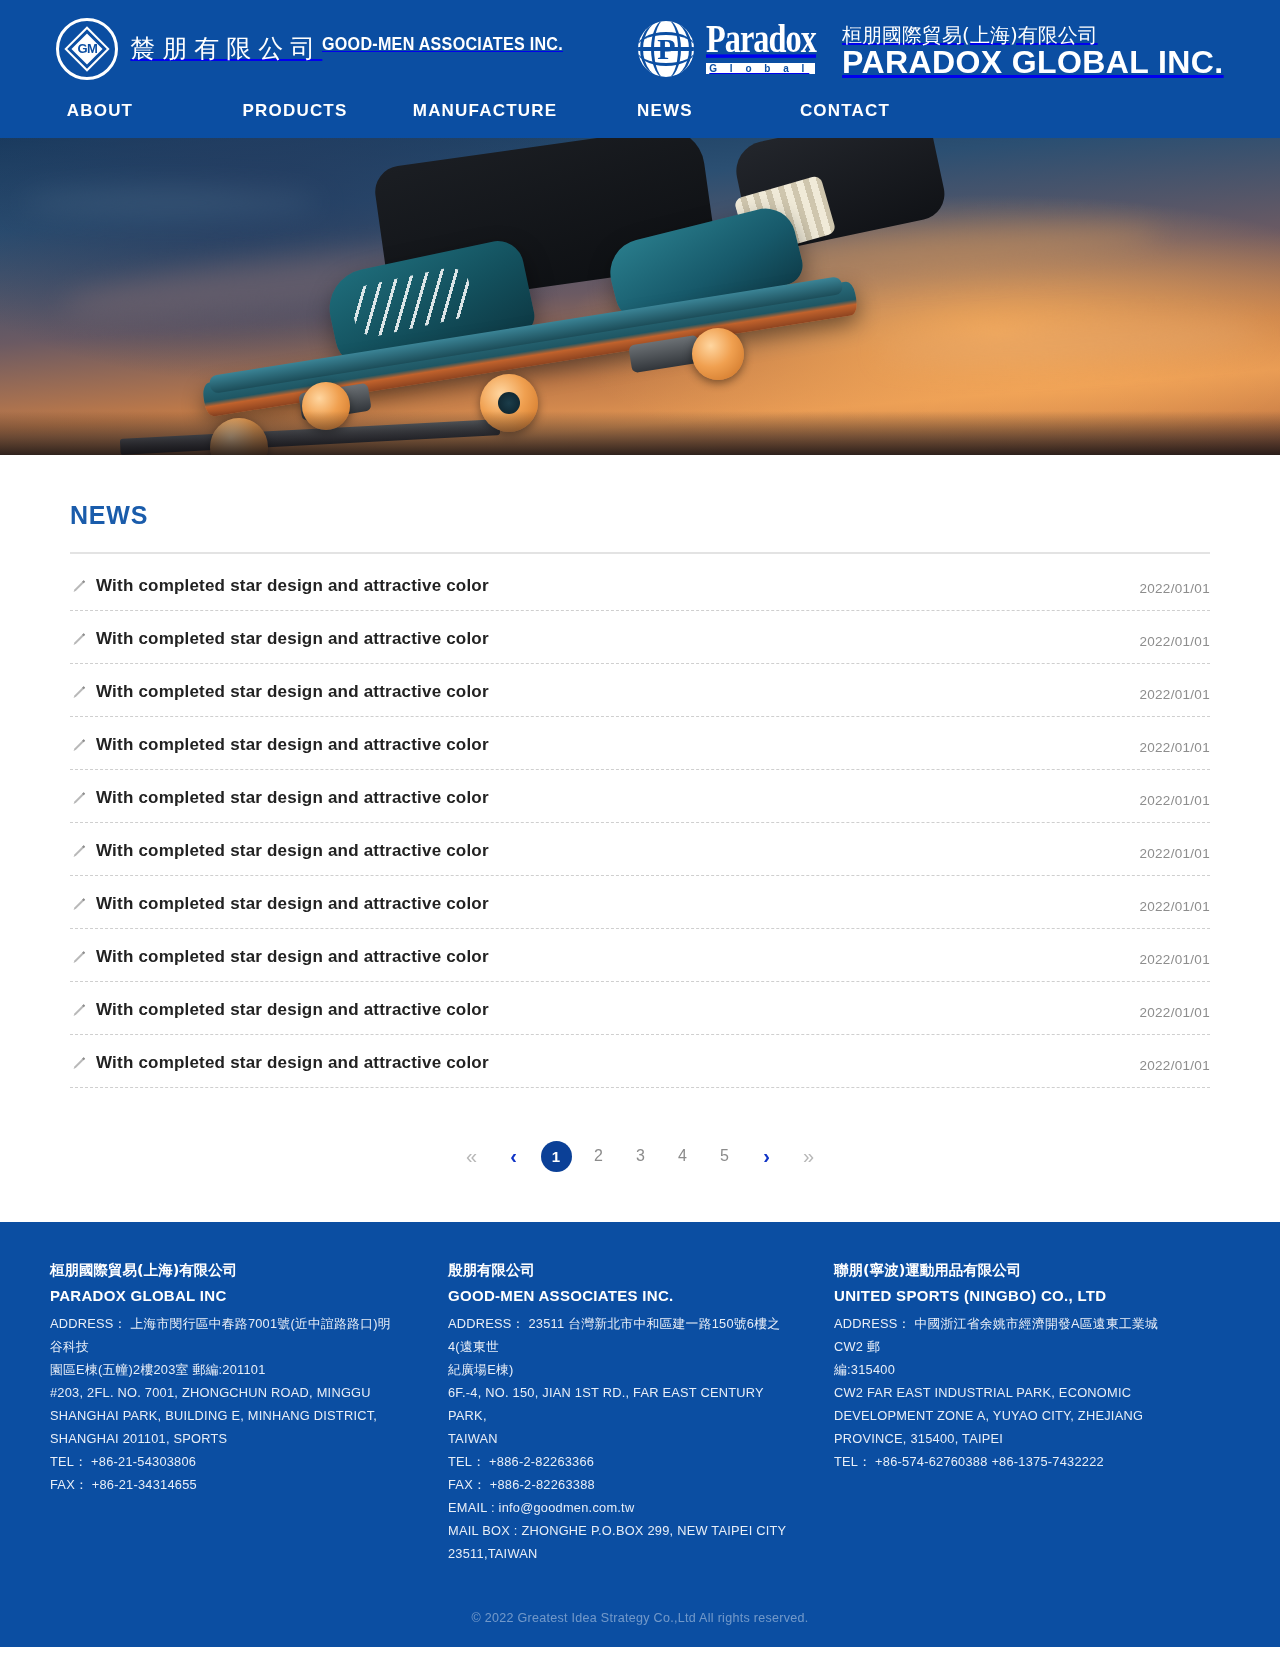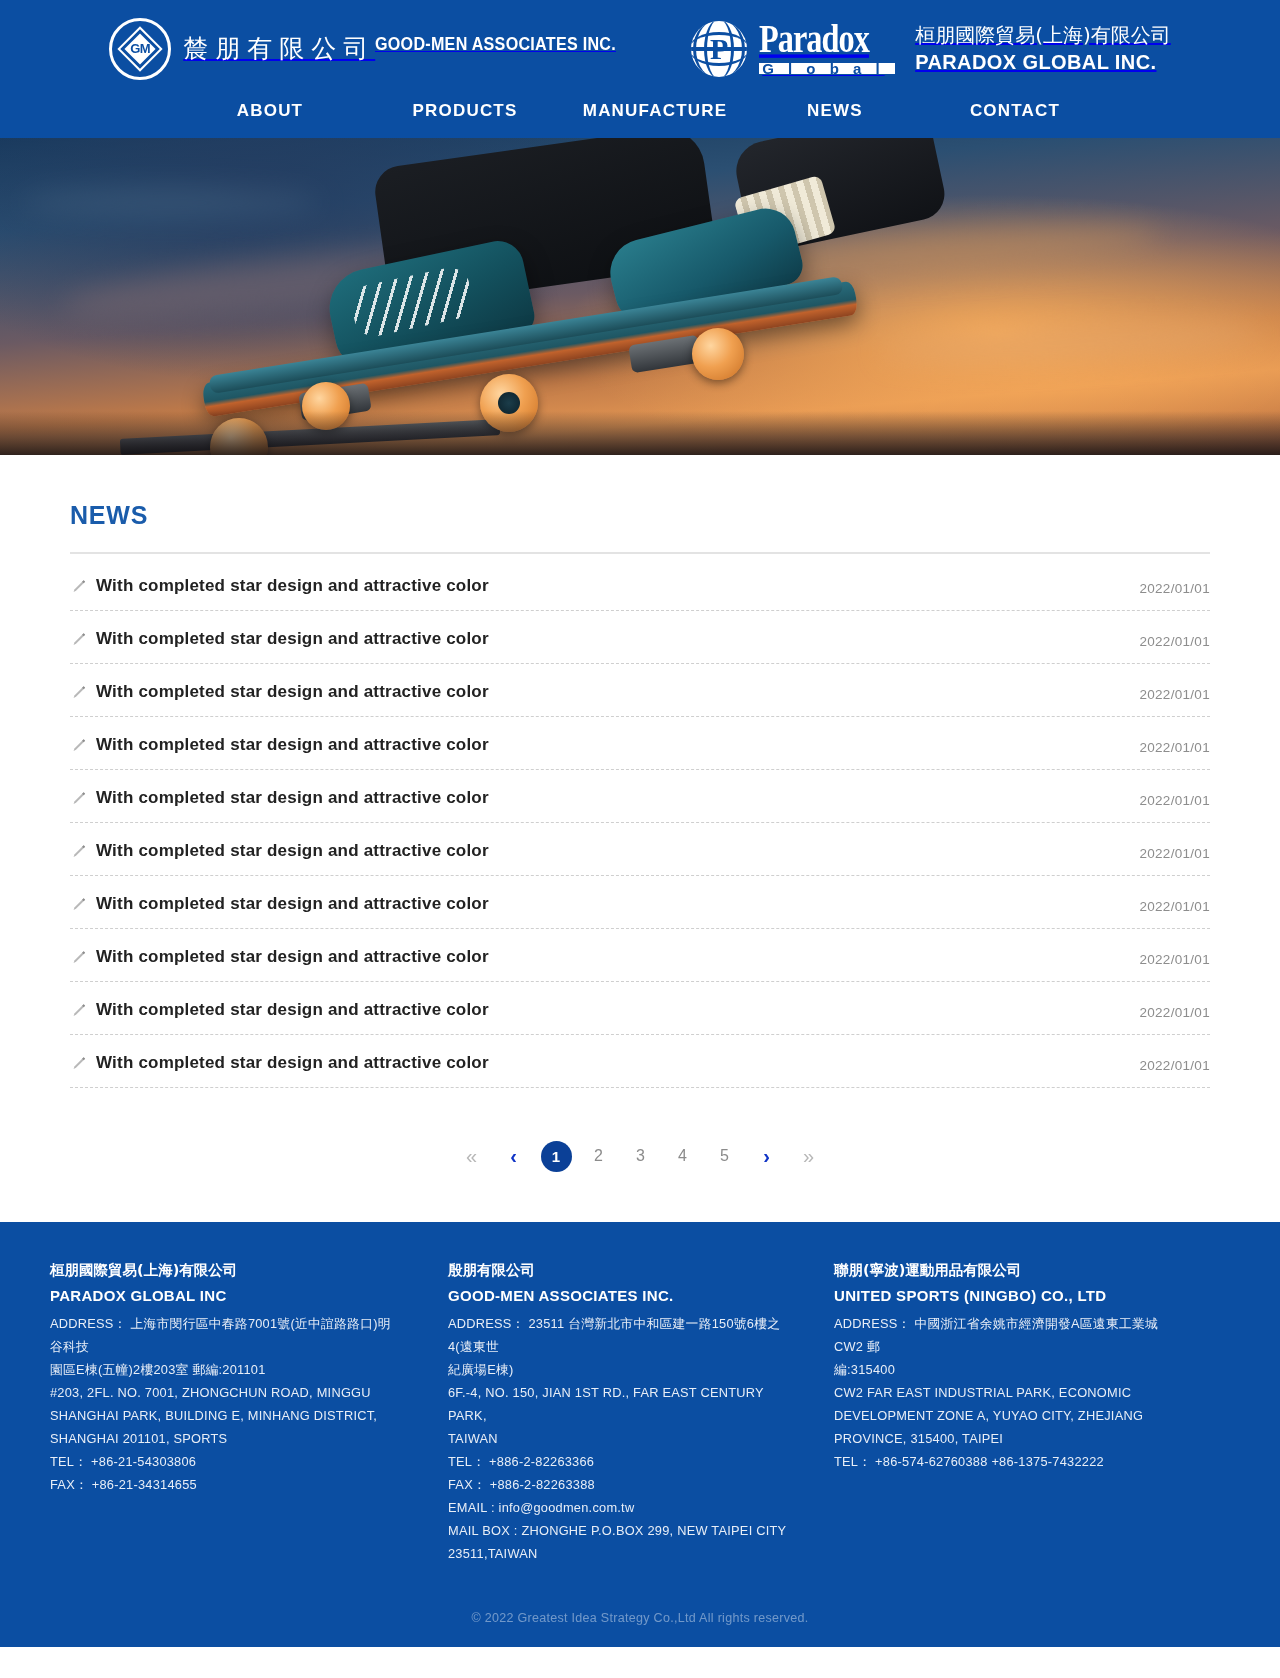"G l o b a" .px-global-bar { font-size: 15px -> 10px; width: 136px -> 109px }
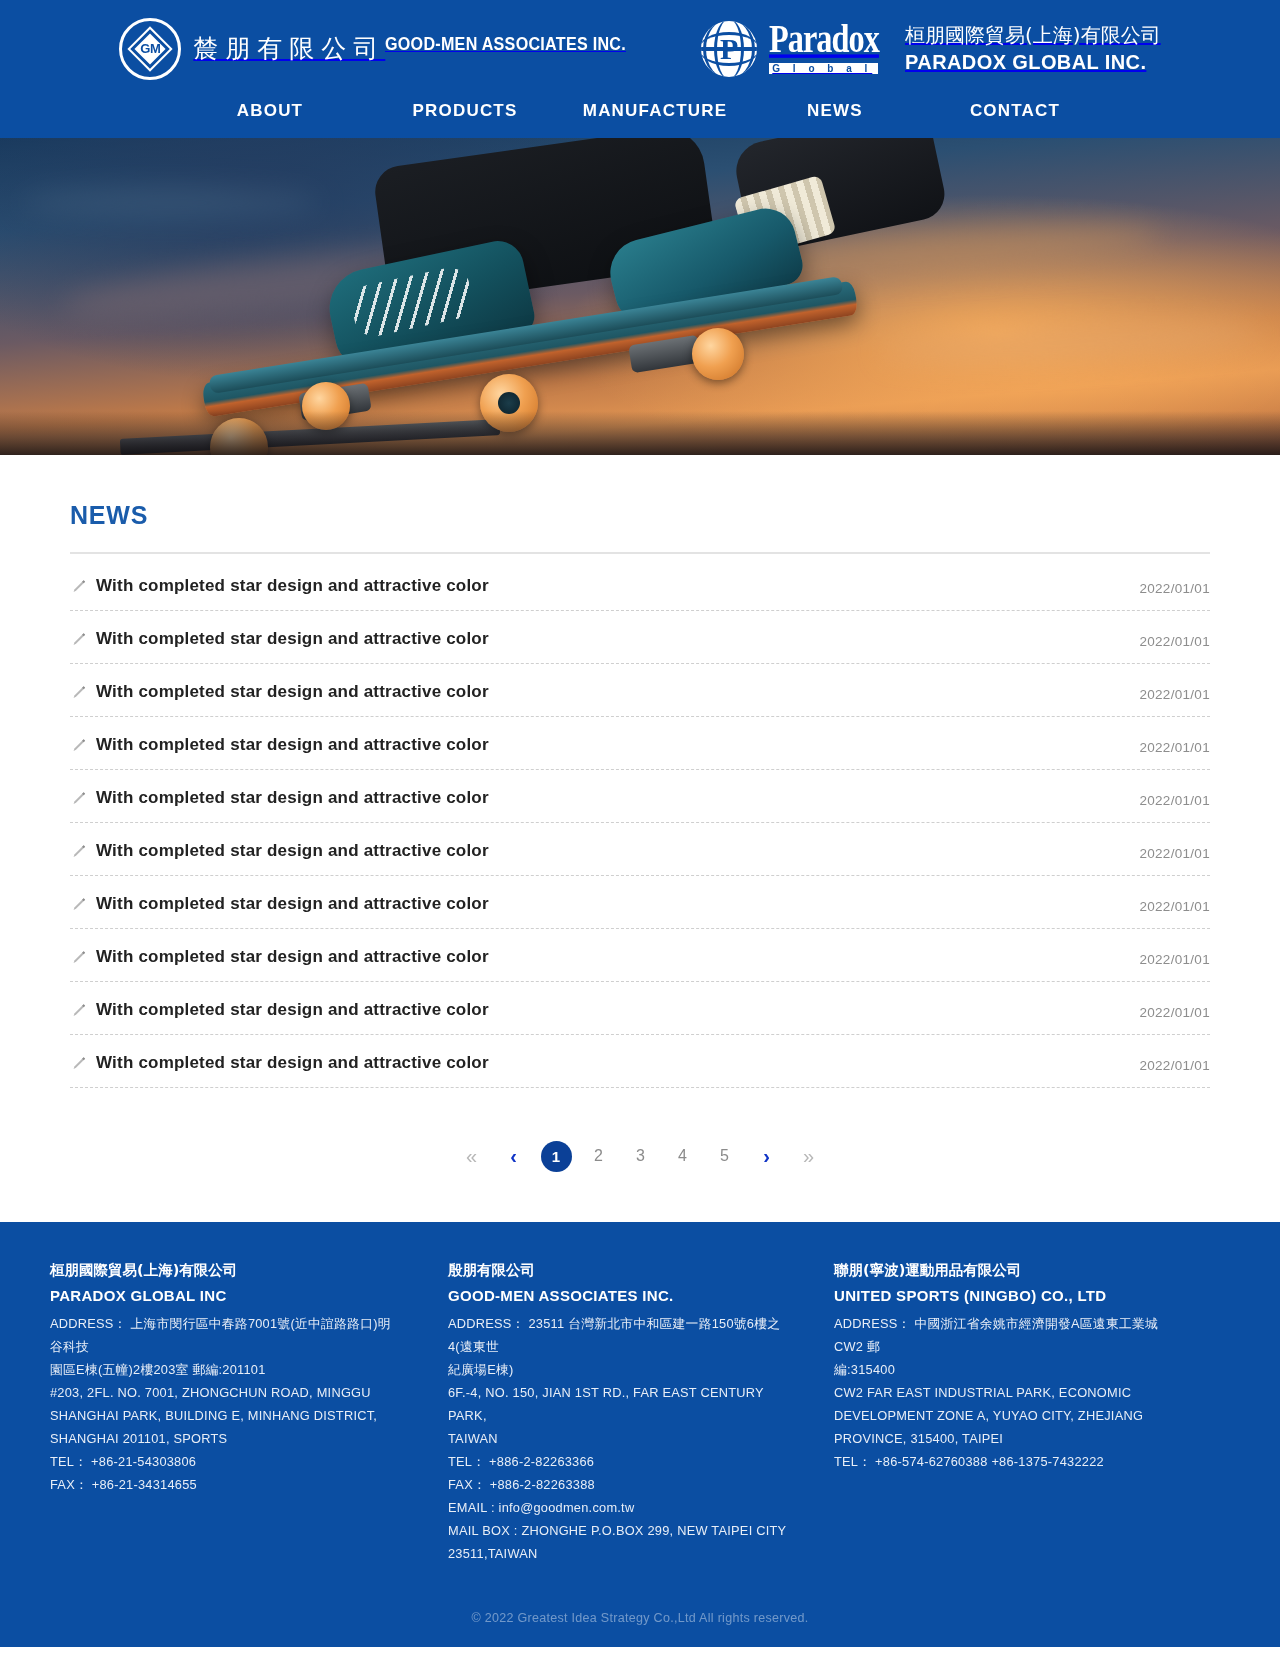"PARADOX GLOBAL INC." .px-en { font-size: 20px -> 32px }
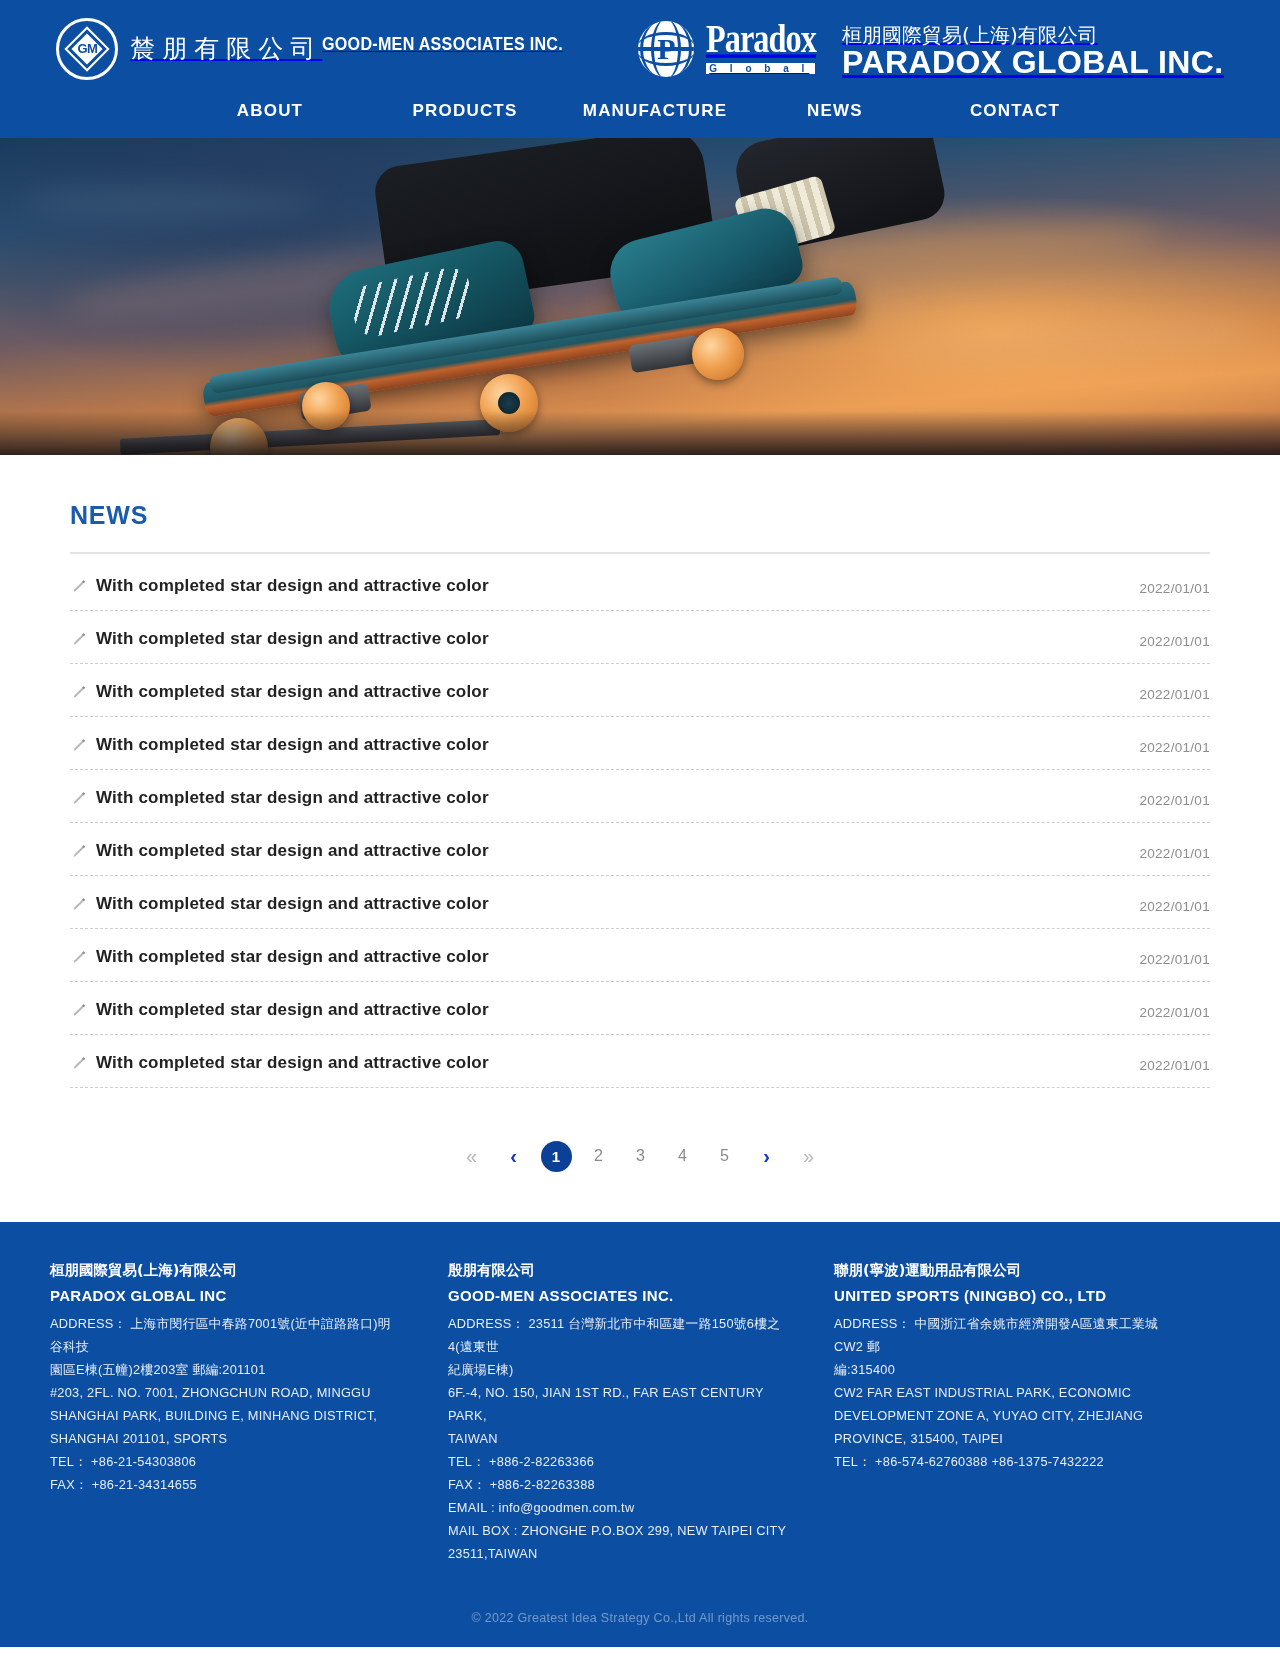"ABOUT" .main-nav { justify-content: center -> none }
